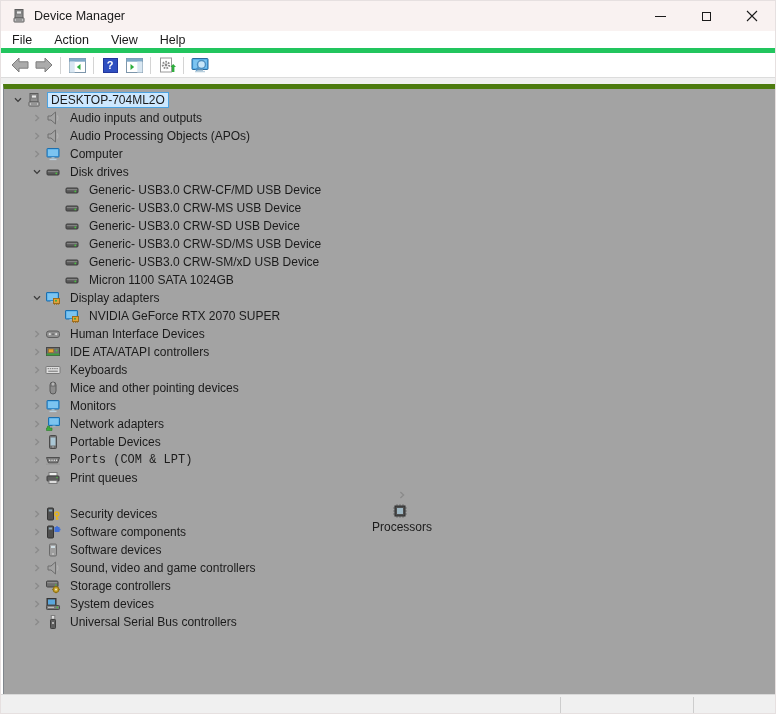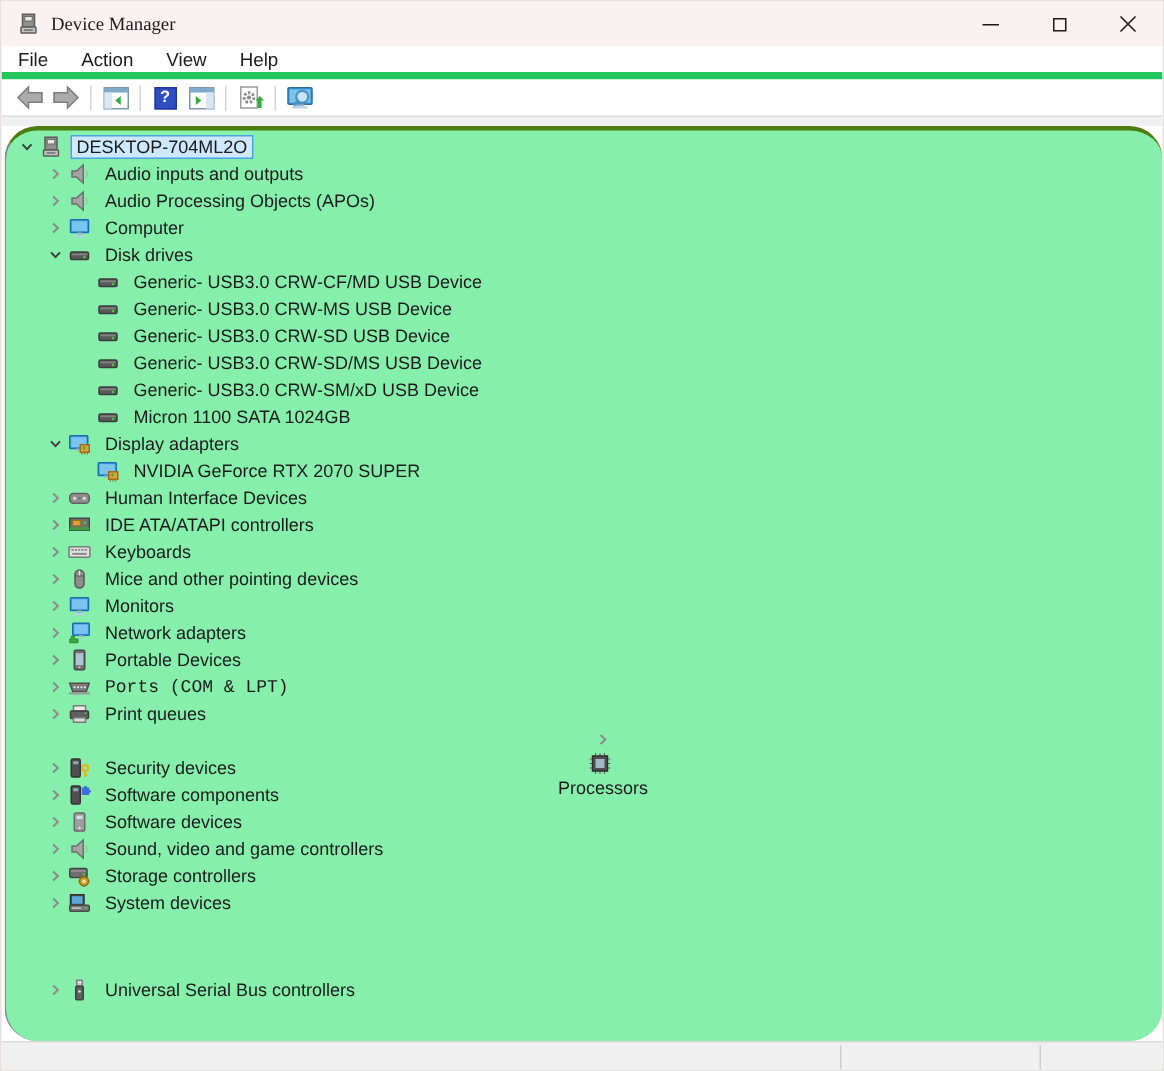"Device Manager" .titlebar .title { font-family: Liberation Serif, serif -> none }
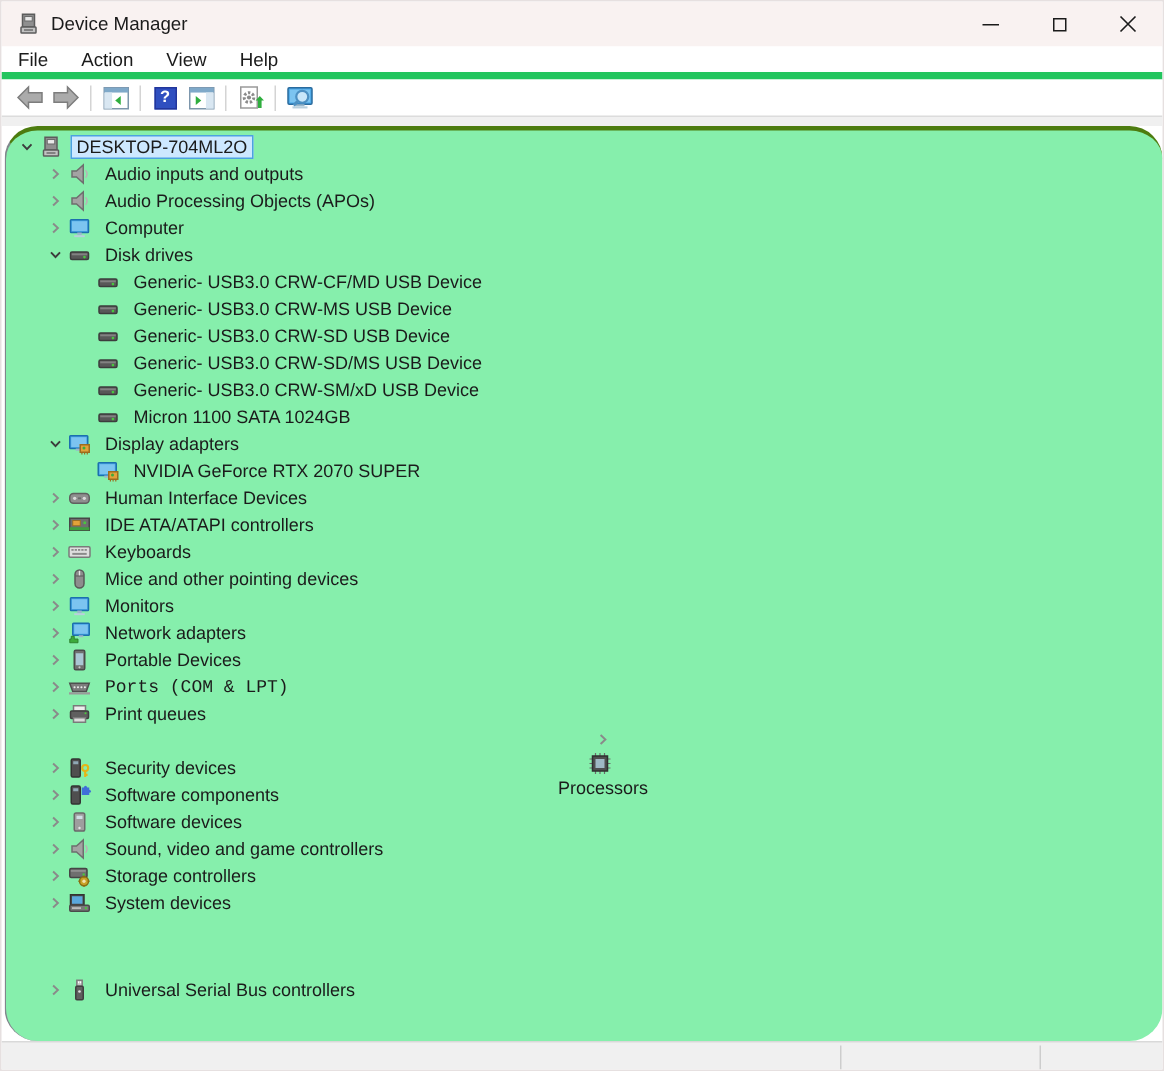"DESKTOP-704ML2O" .content { background: #86efac -> #a3a3a3; border-radius: 22px -> none; border-top: 3px solid #4d7c0f -> 5px solid #4d7c0f }
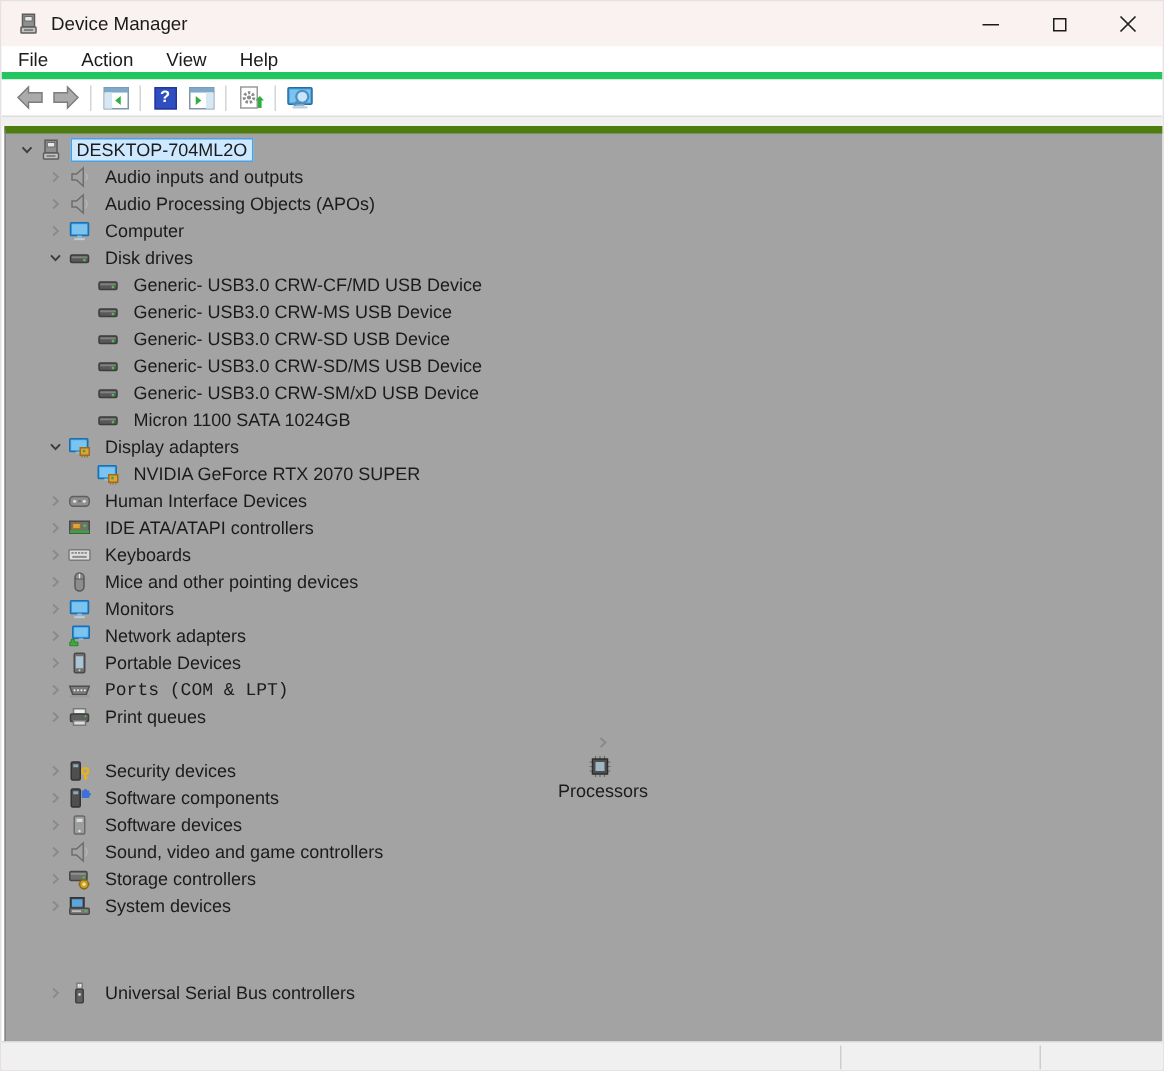"Universal Serial Bus controllers" div.trow { margin-top: 40px -> none }
